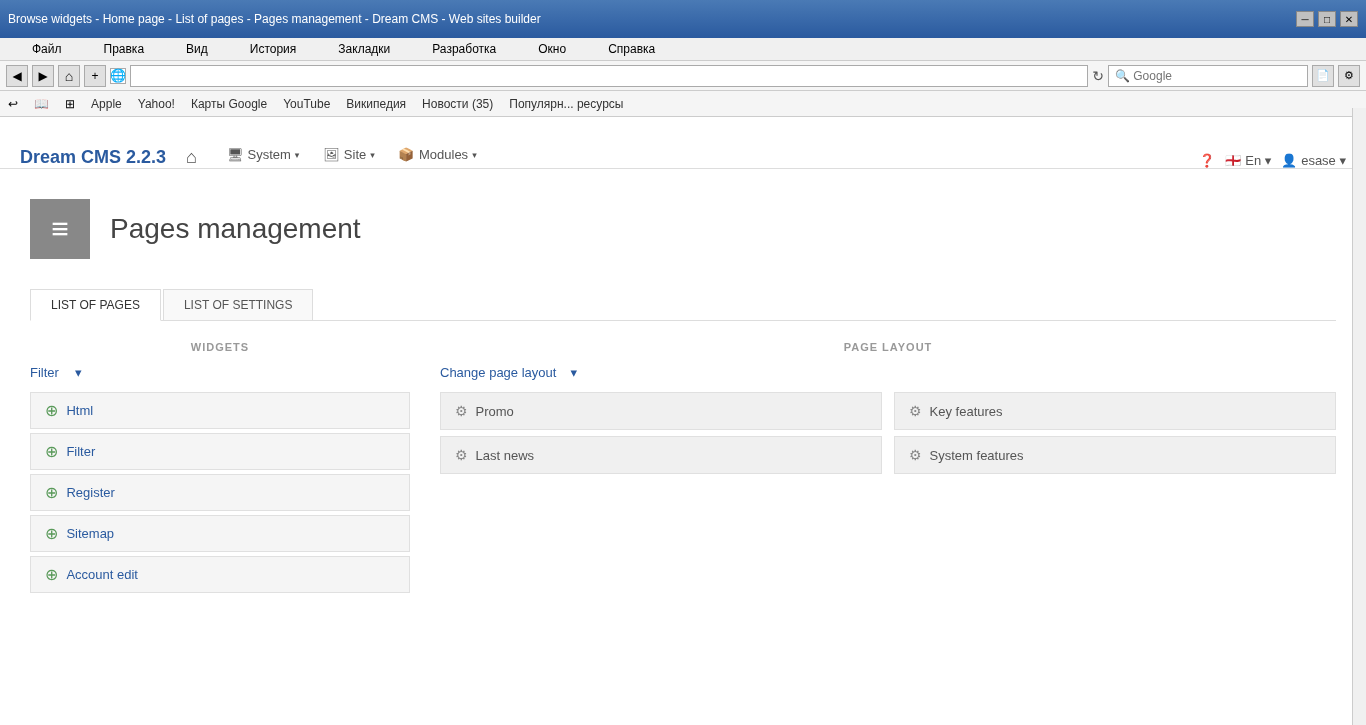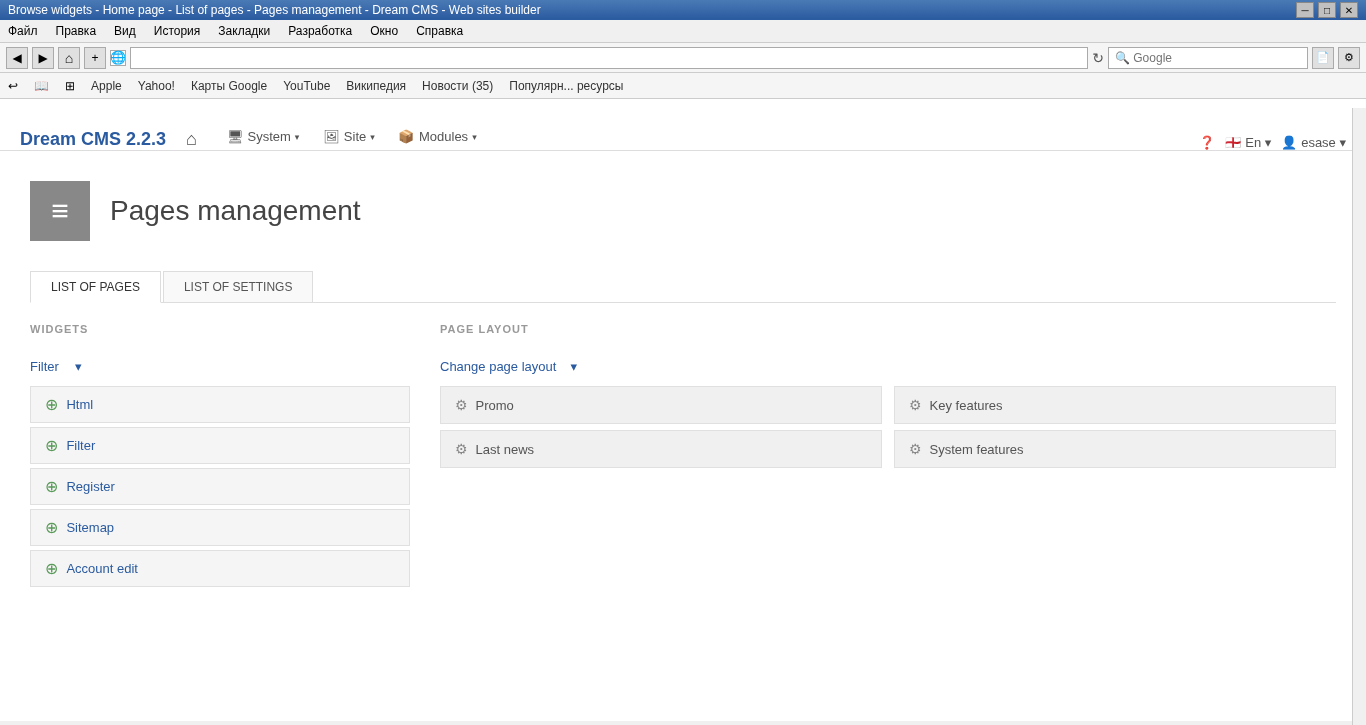"Browse widgets - Home page" .title-bar { height: 20px -> 38px }
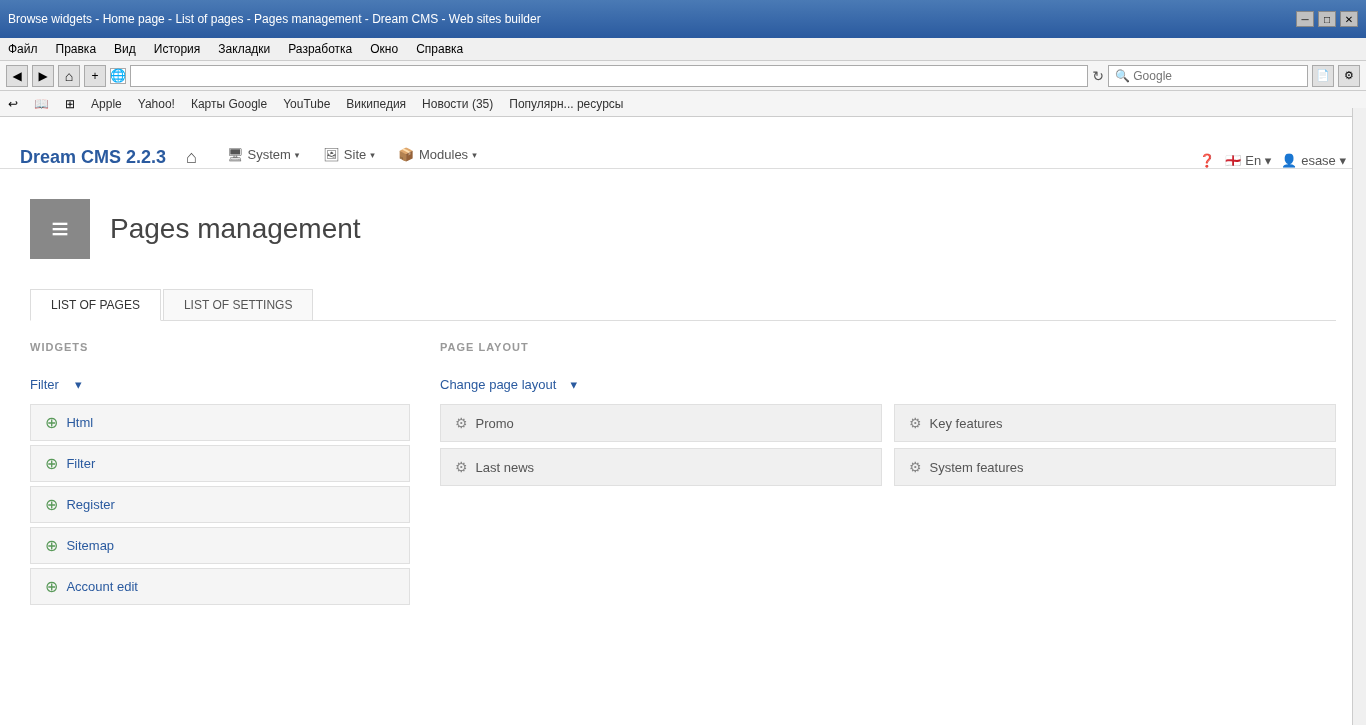"Файл" .menu-bar span { margin-left: none -> 24px }
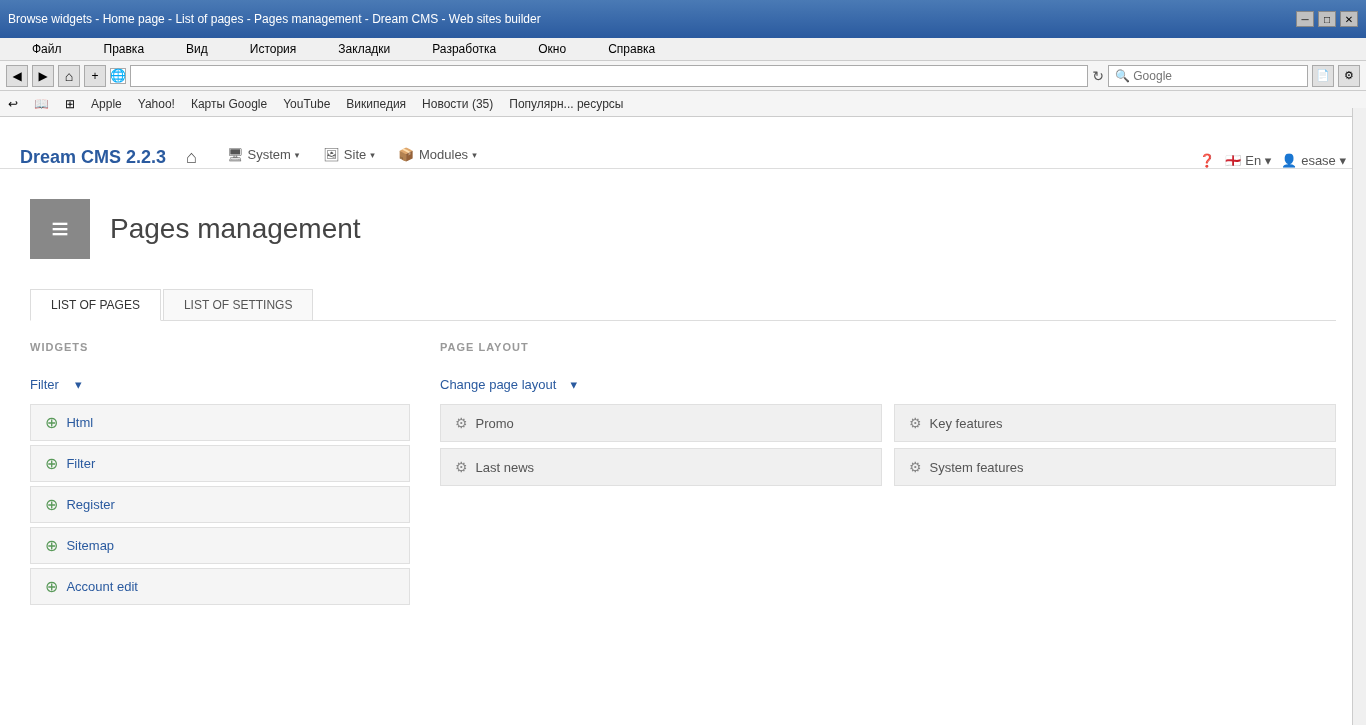"WIDGETS" .section-label { margin-bottom: 24px -> 12px; text-align: none -> center }
